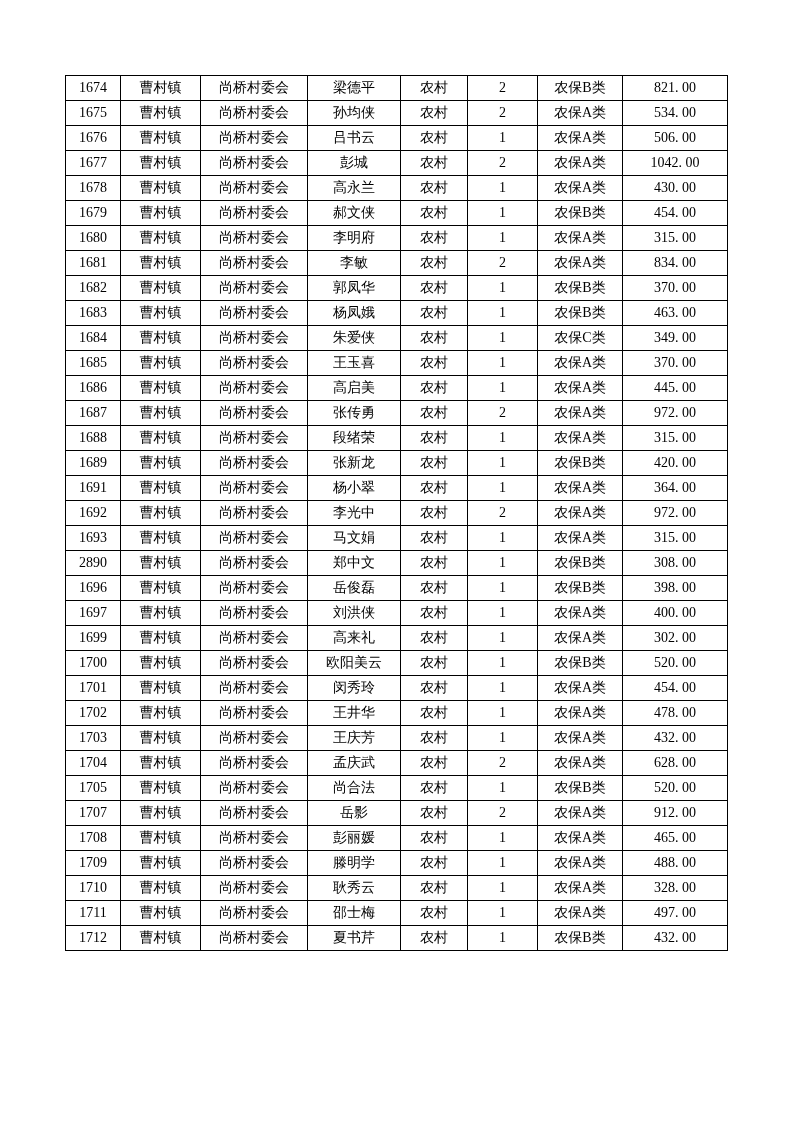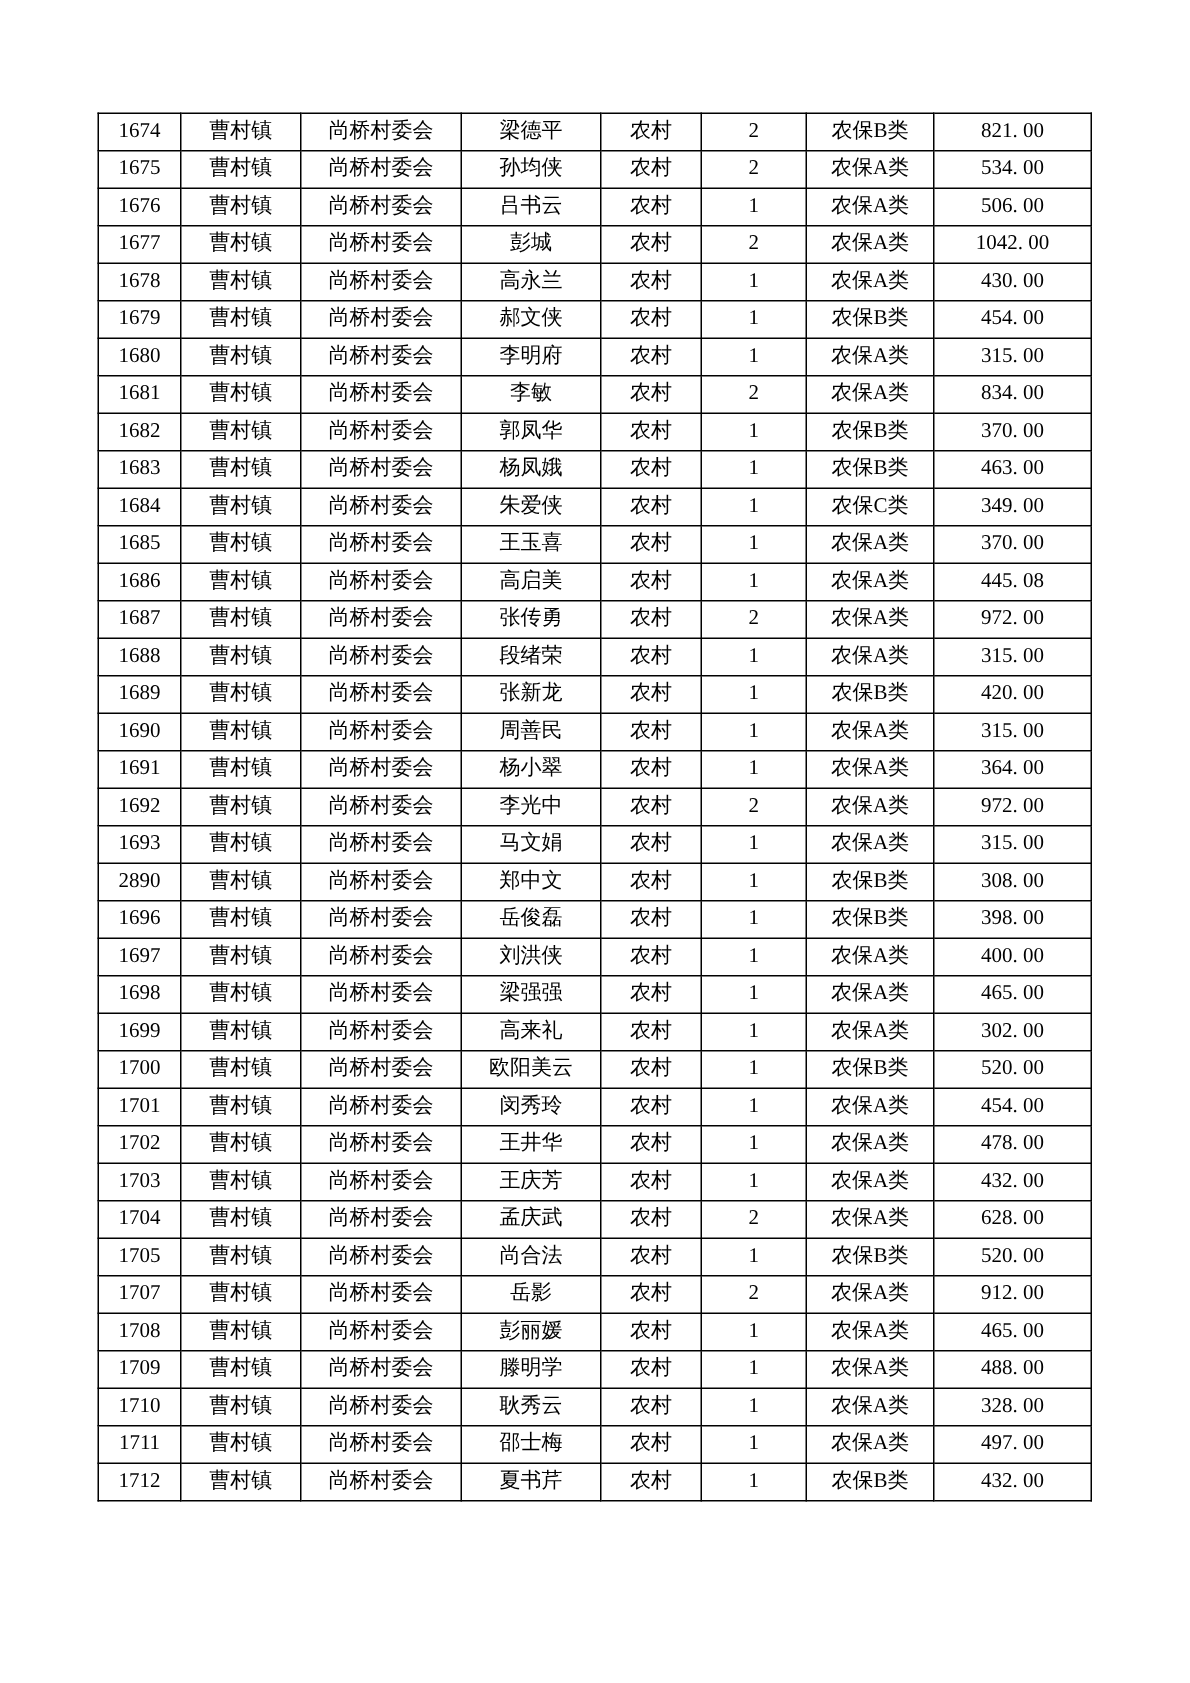"445. 08" td { text: 08 -> 00 }
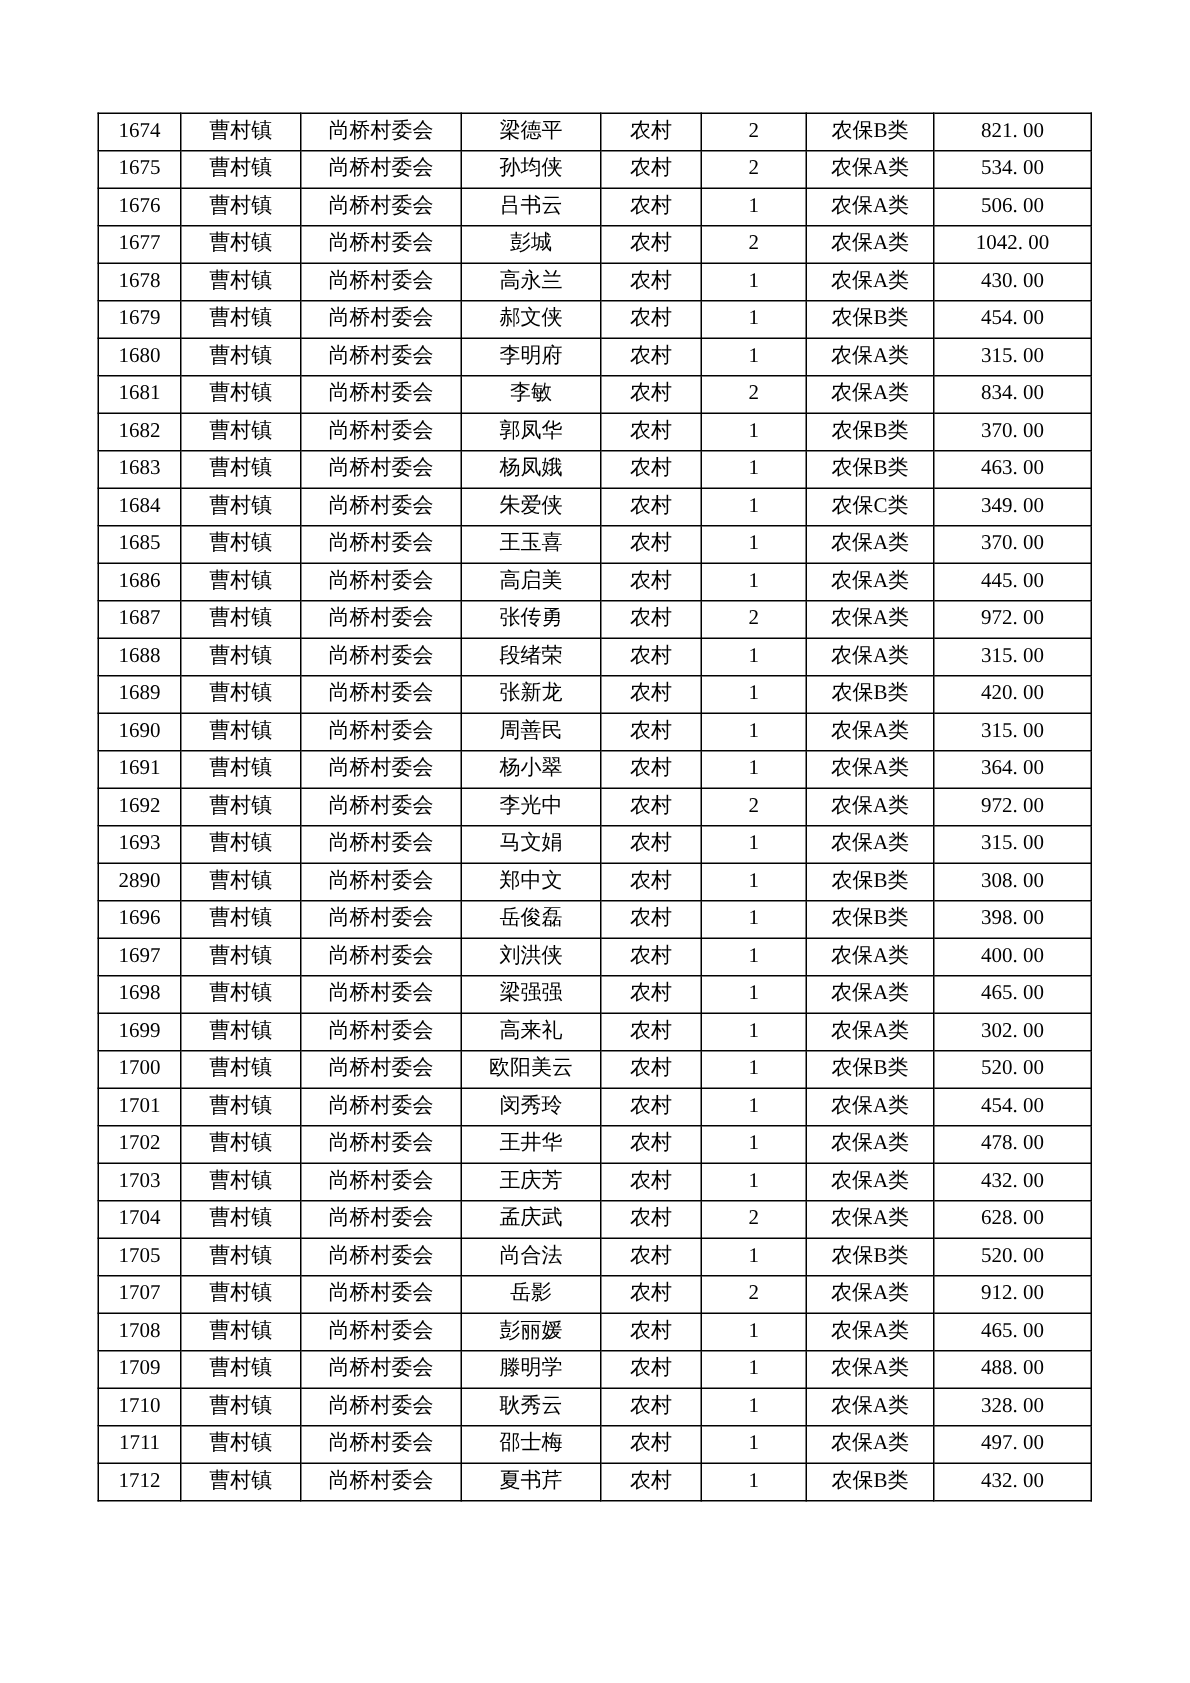"1690" tr { html: <tr> <td>1690</td> <td>曹村镇</td> <td>尚桥村委会</td> <td>周善民</td> <td>农村</td> <td>1</td> <td>农保A类</td> <td>315. 00</td> </tr> -> none }
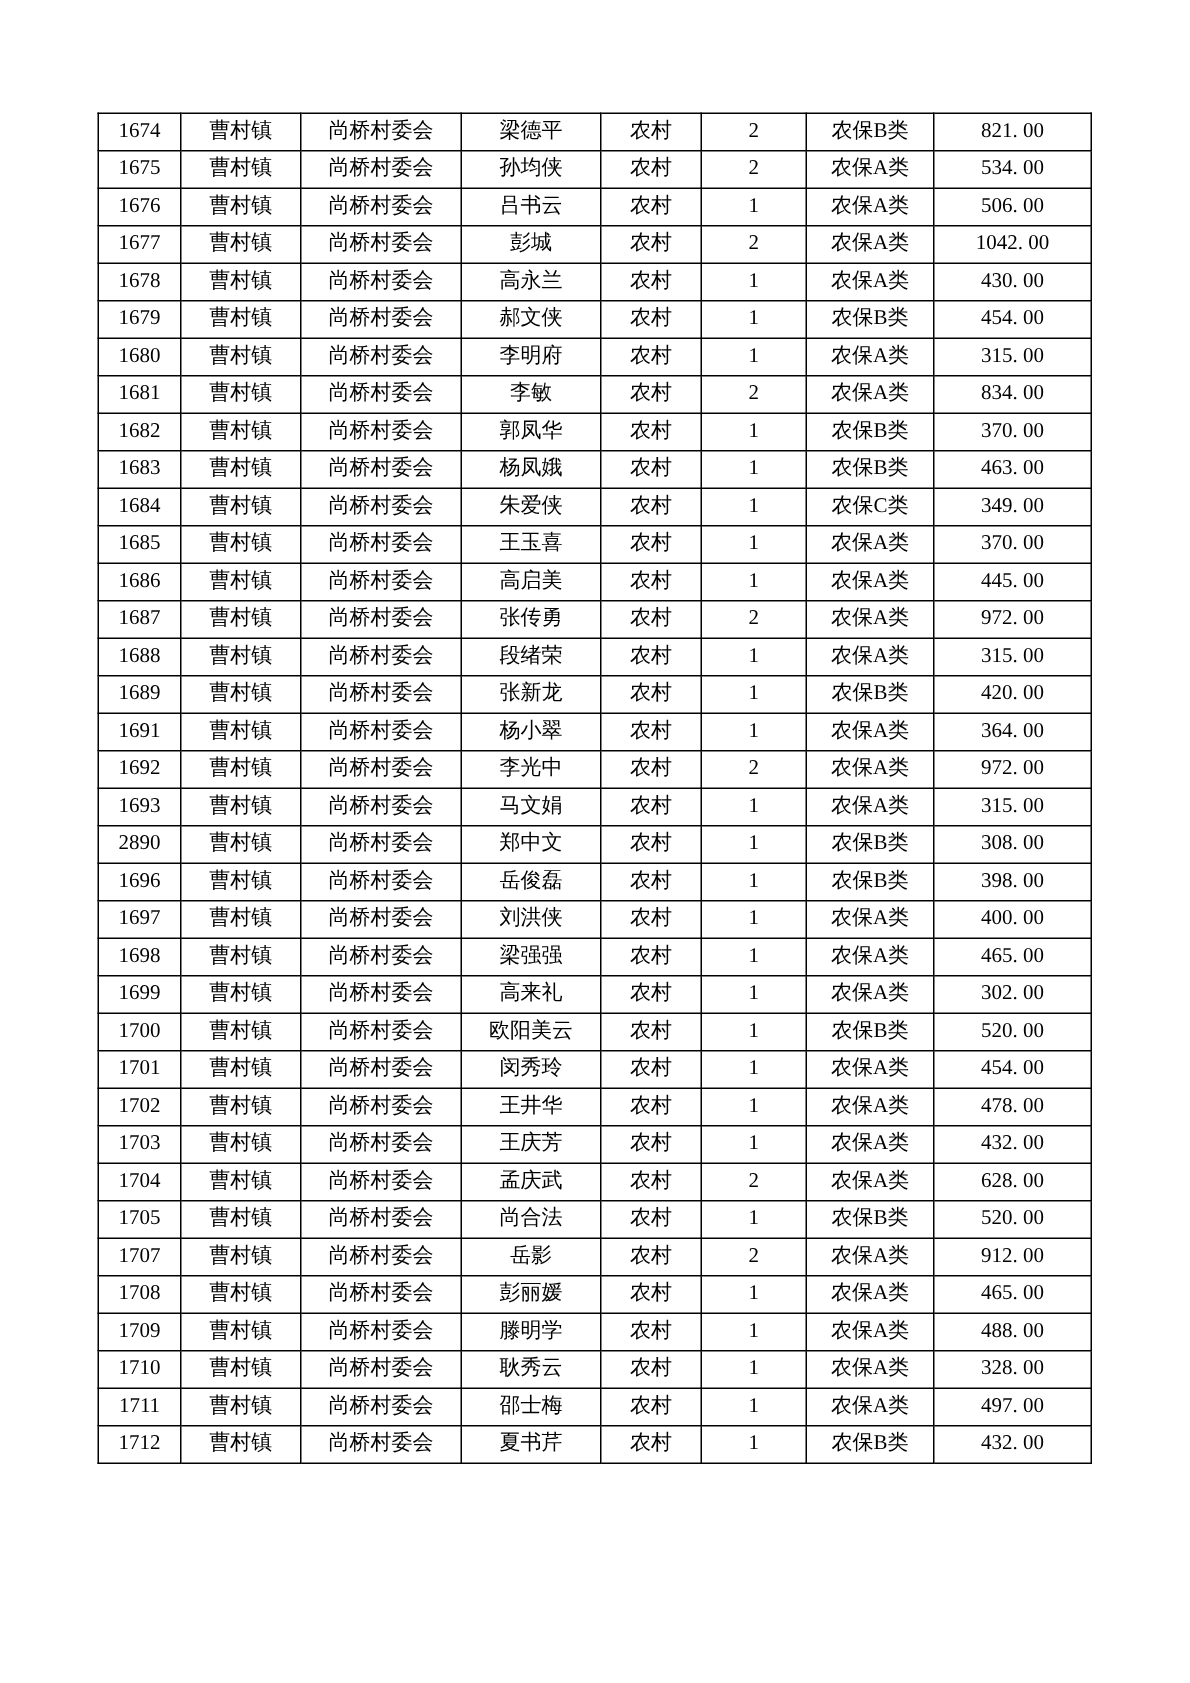"1698" tr { html: <tr> <td>1698</td> <td>曹村镇</td> <td>尚桥村委会</td> <td>梁强强</td> <td>农村</td> <td>1</td> <td>农保A类</td> <td>465. 00</td> </tr> -> none }
